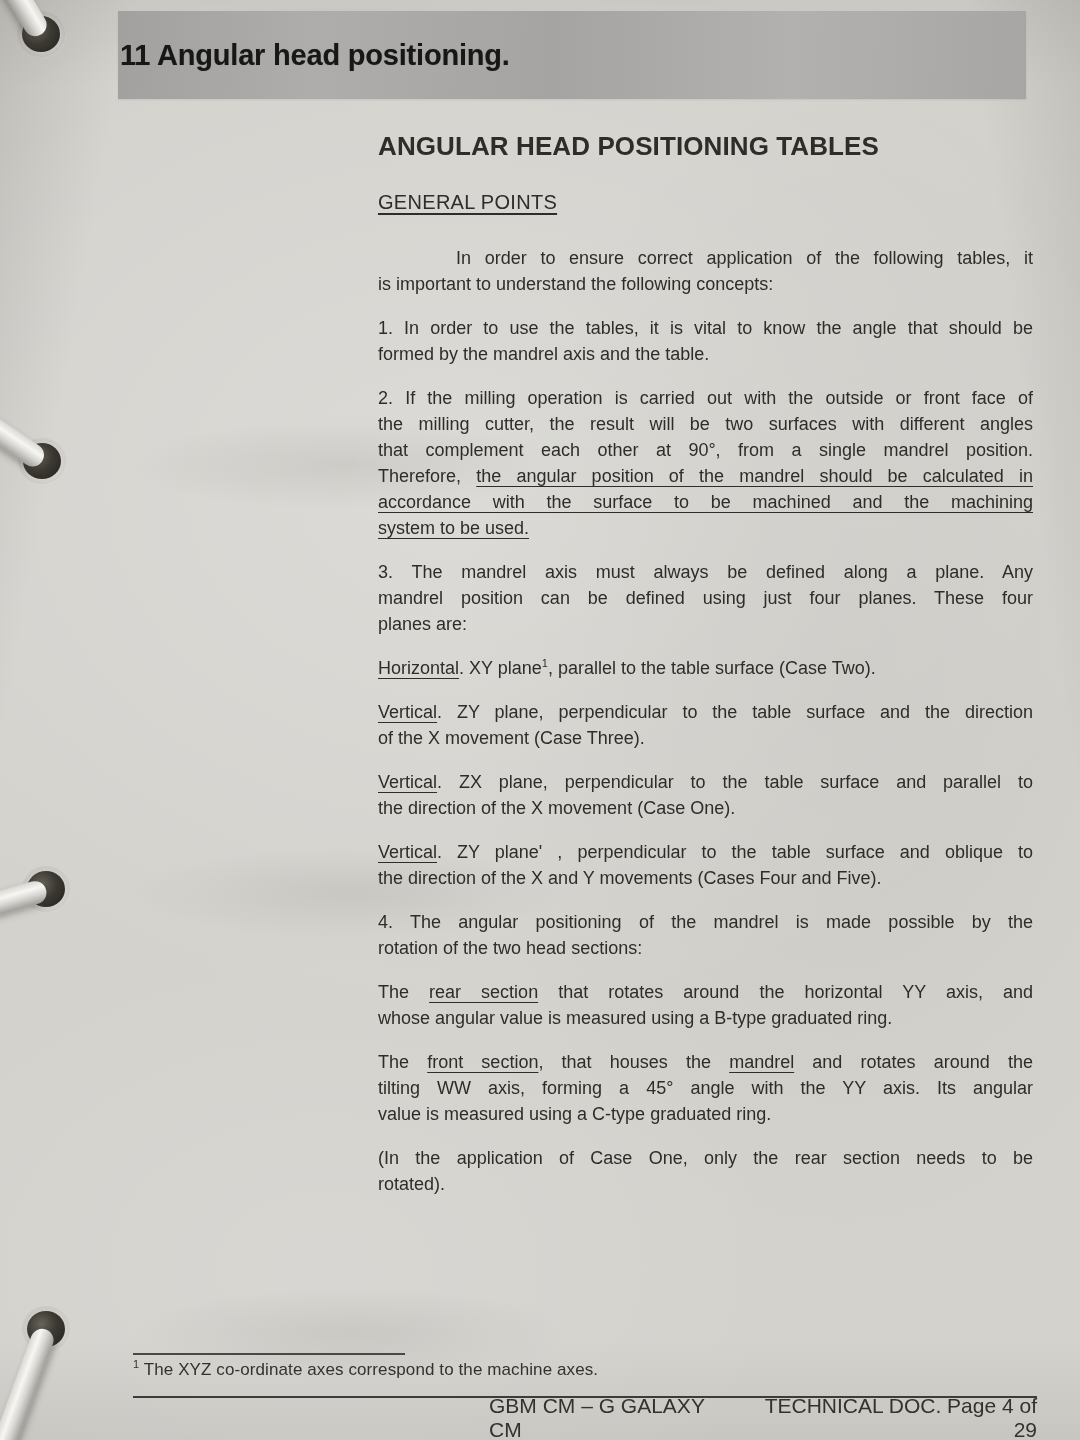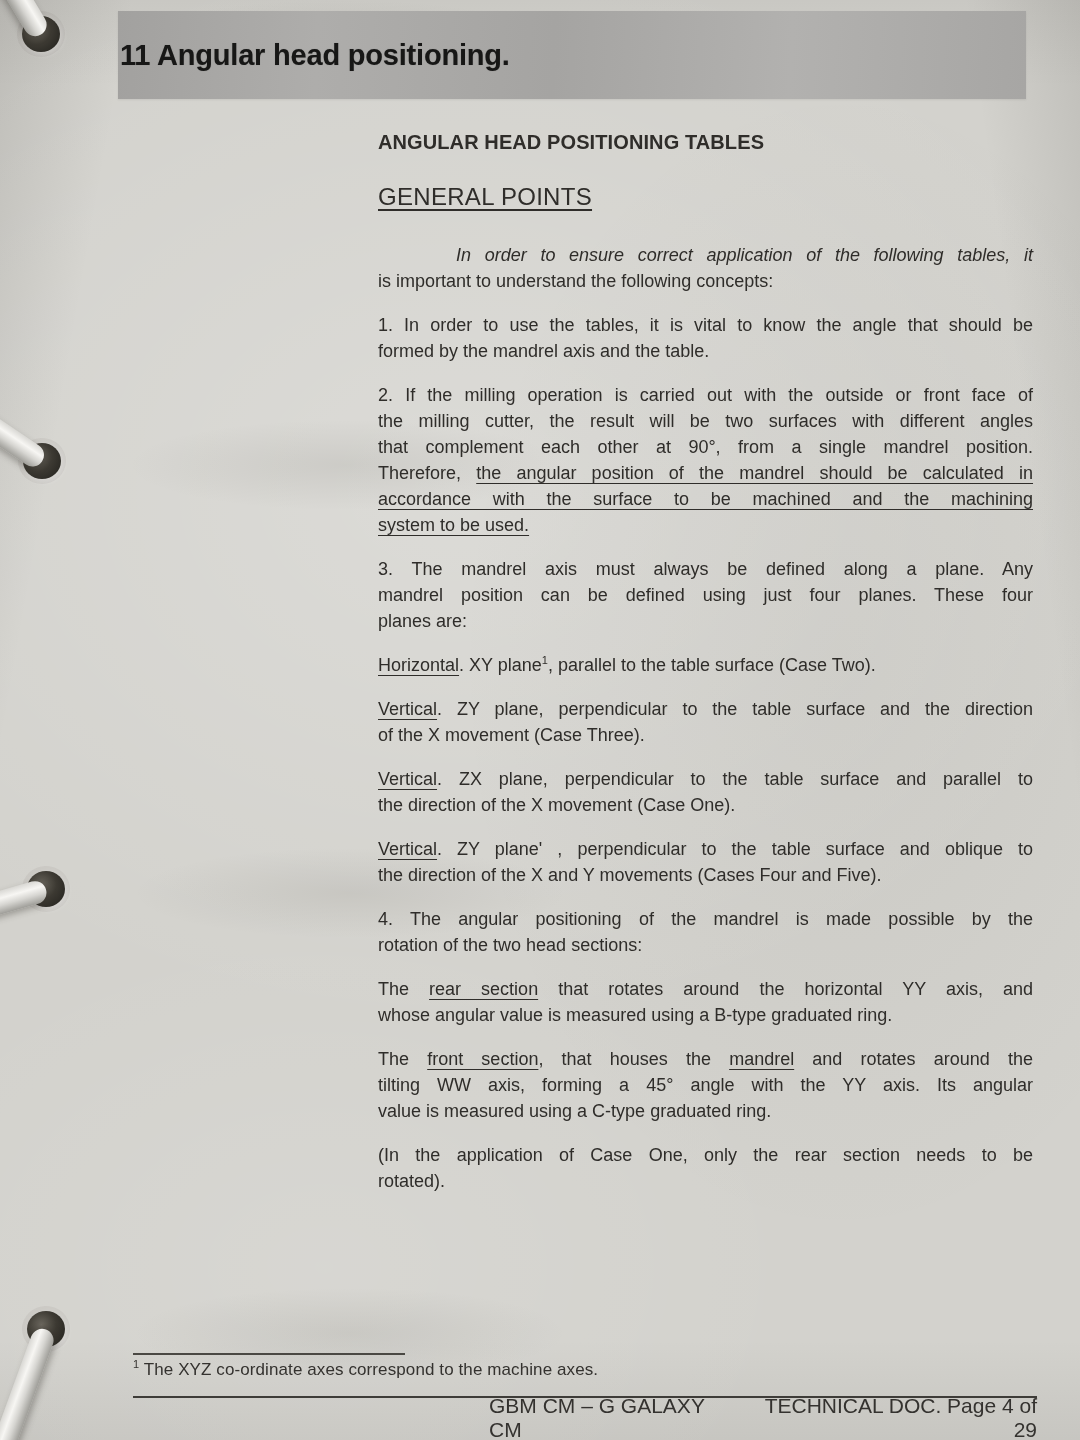"ANGULAR HEAD POSITIONING TABLES" .doc-title { font-size: 20px -> 26px }
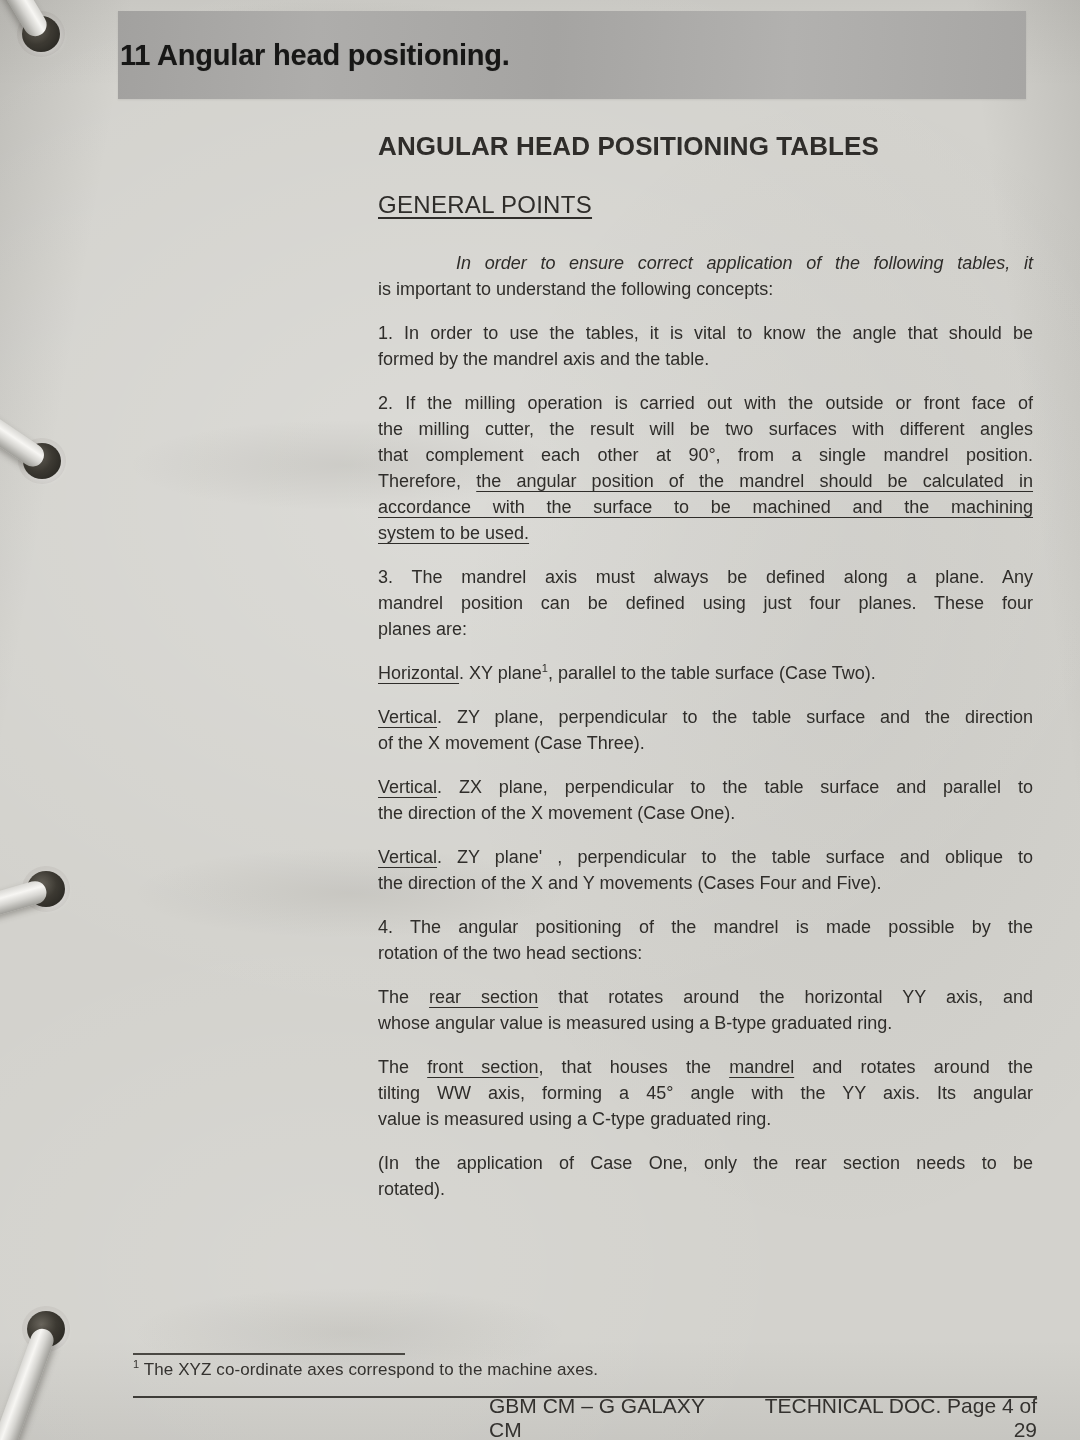"GENERAL POINTS" .doc-subtitle { font-size: 24px -> 20px }
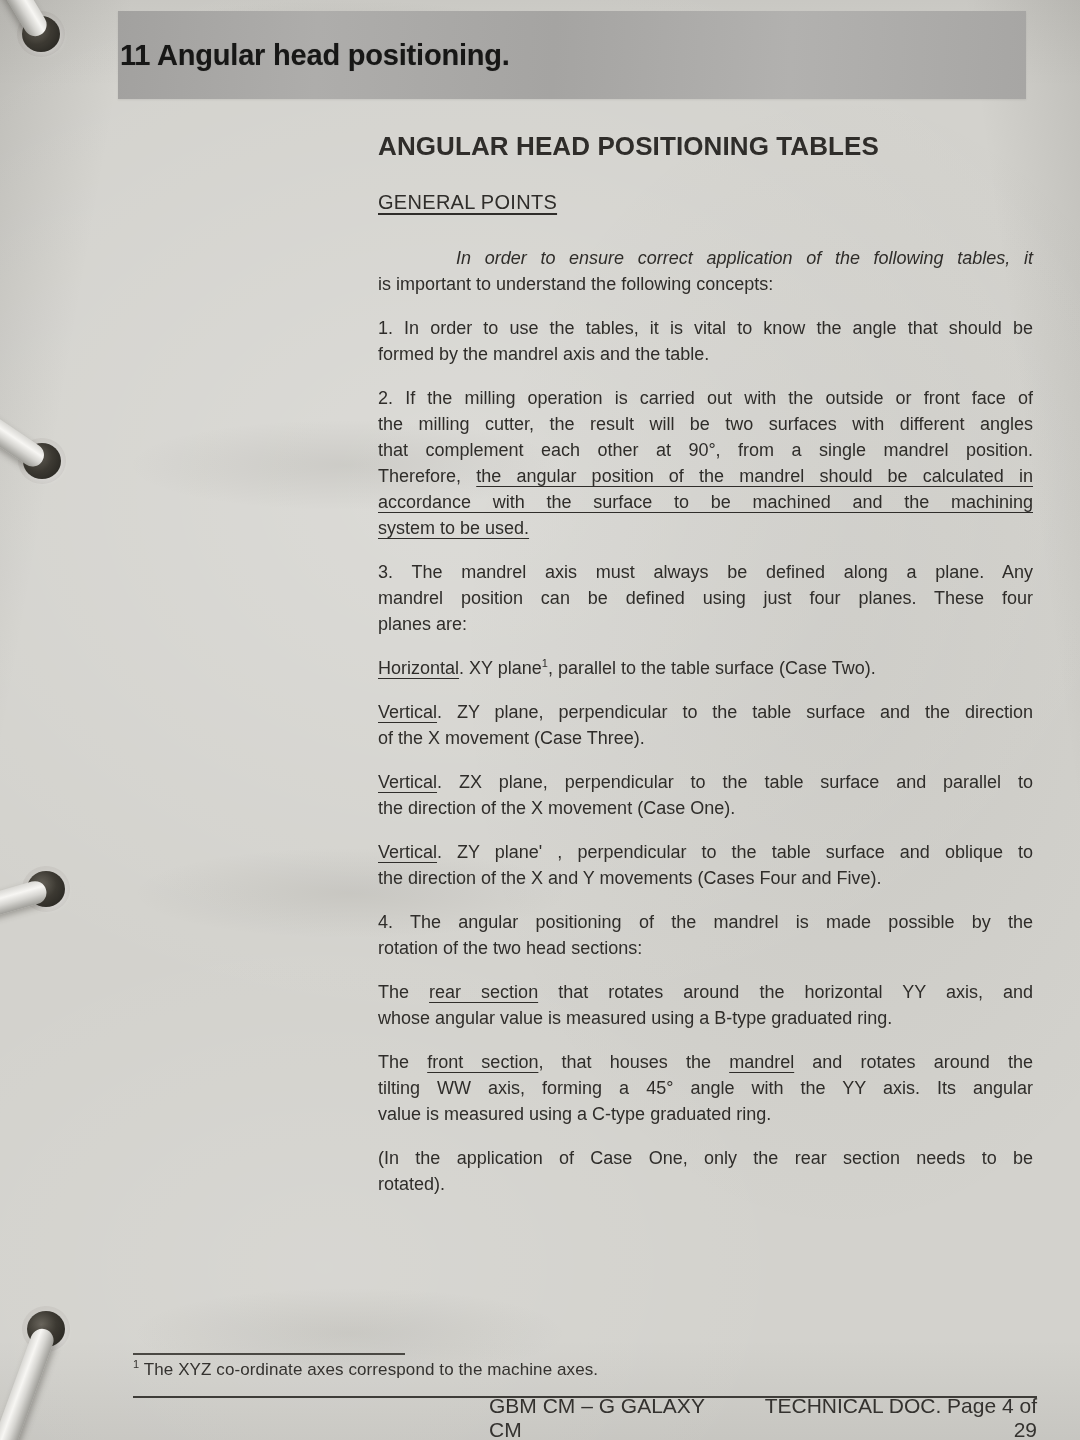"In order to ensure correct" div.line { font-style: italic -> none }
